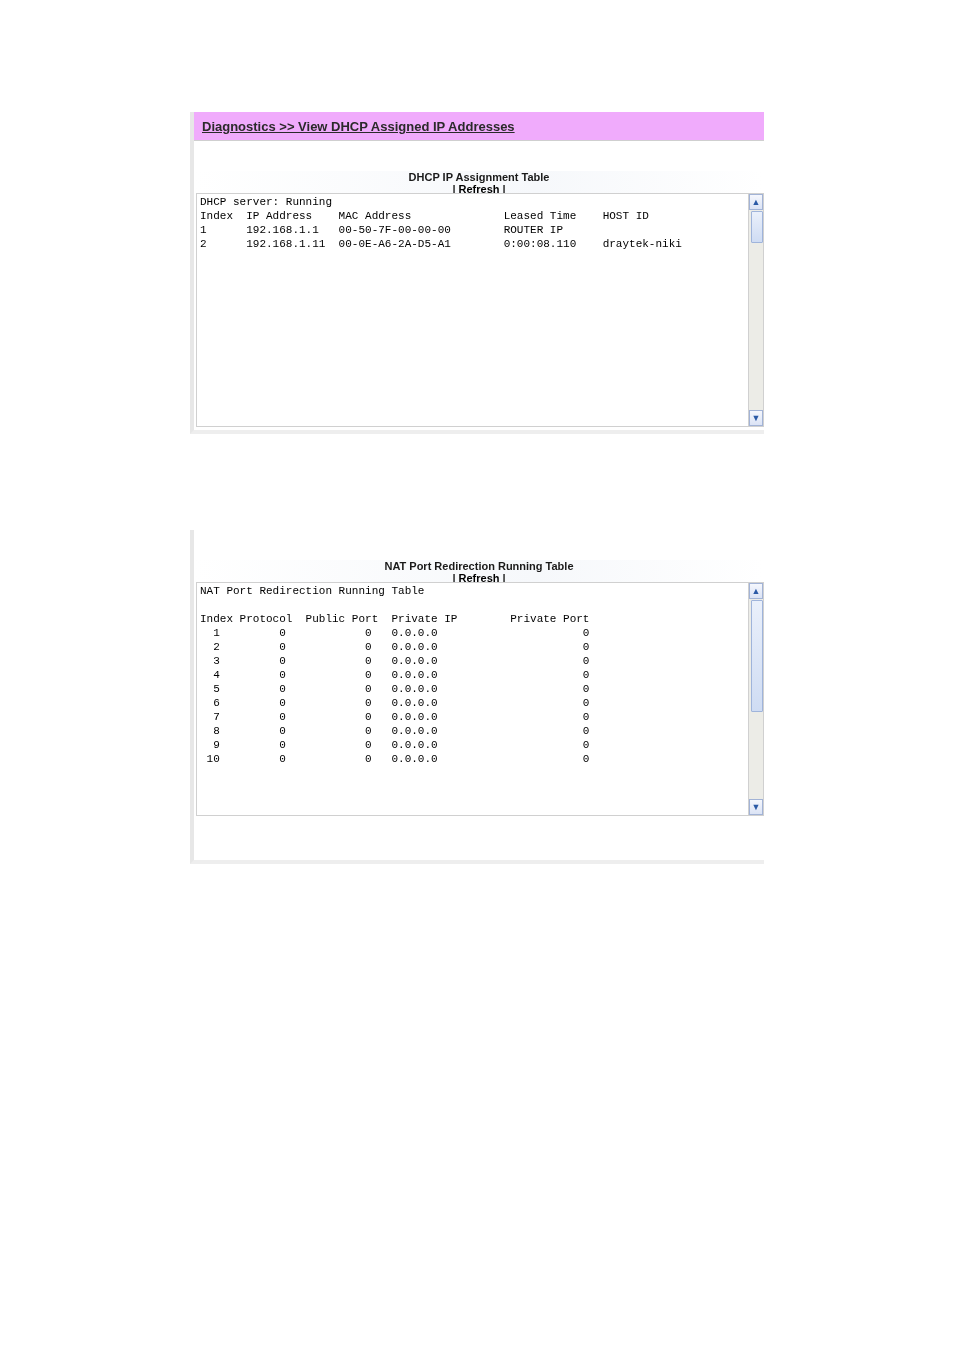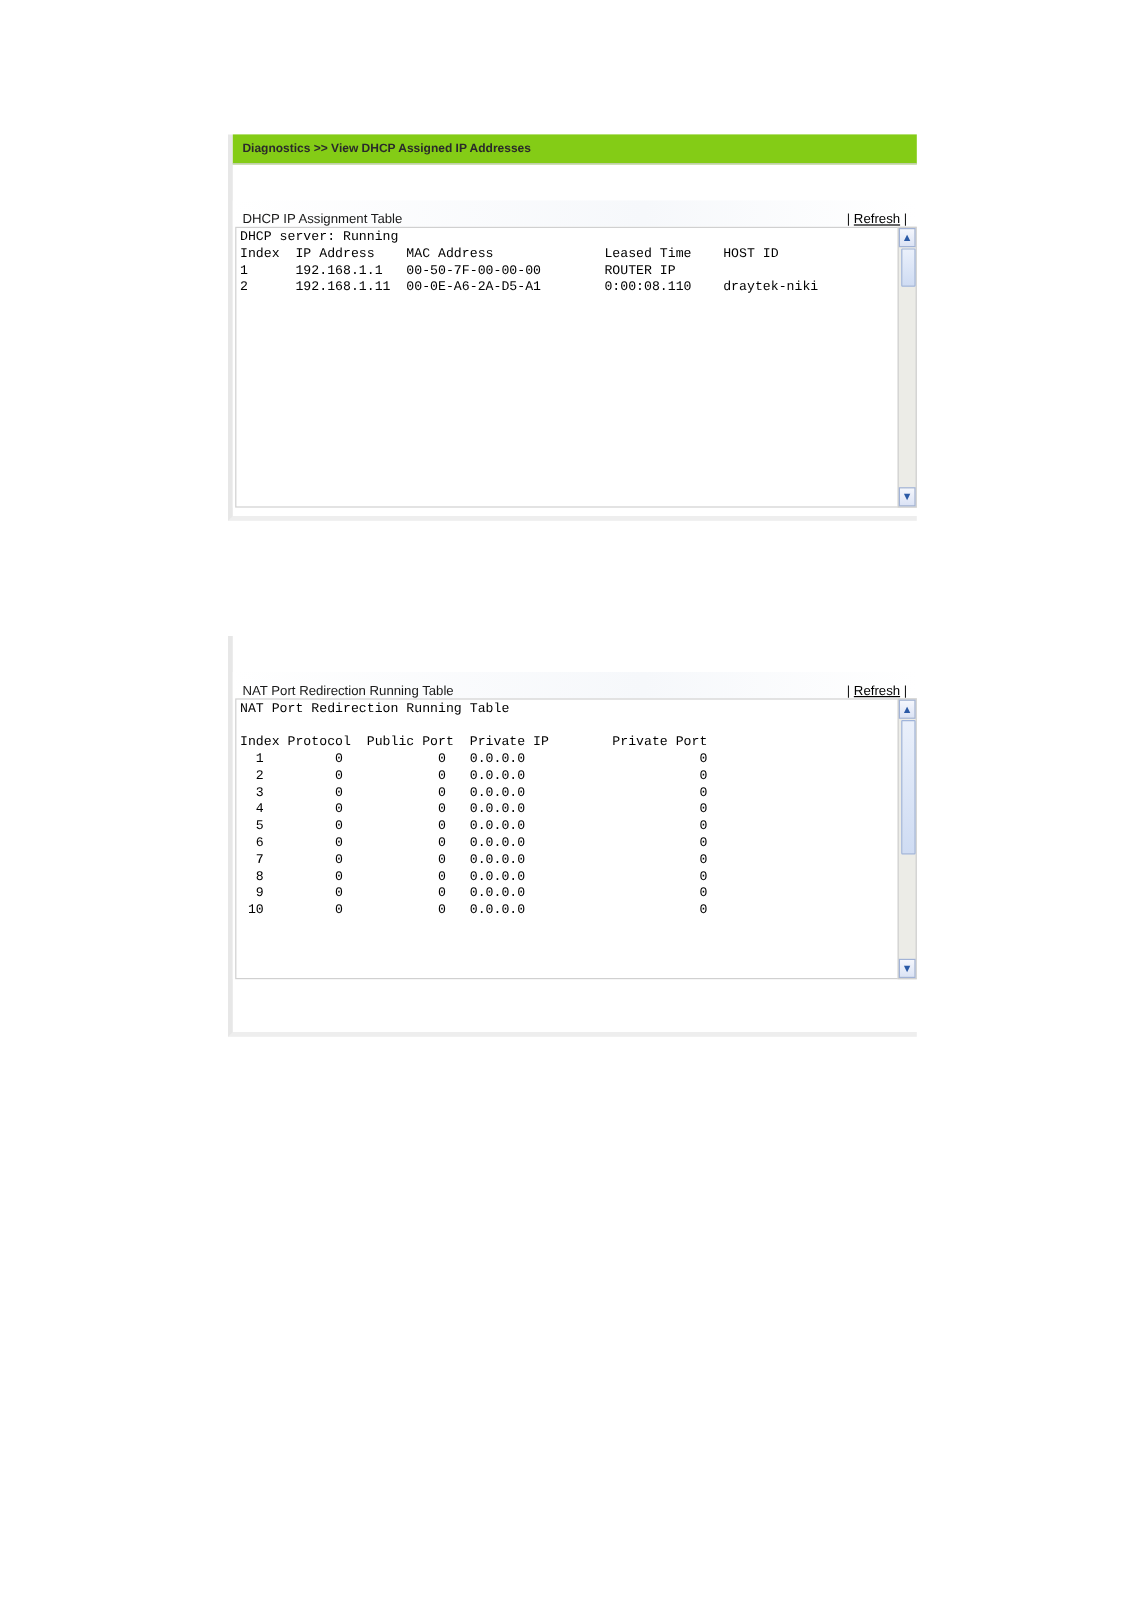"Diagnostics >> View DHCP Assigned" .breadcrumb { background: #84cc16 -> #f0abfc; font-size: 10px -> 13px; text-decoration: none -> underline }
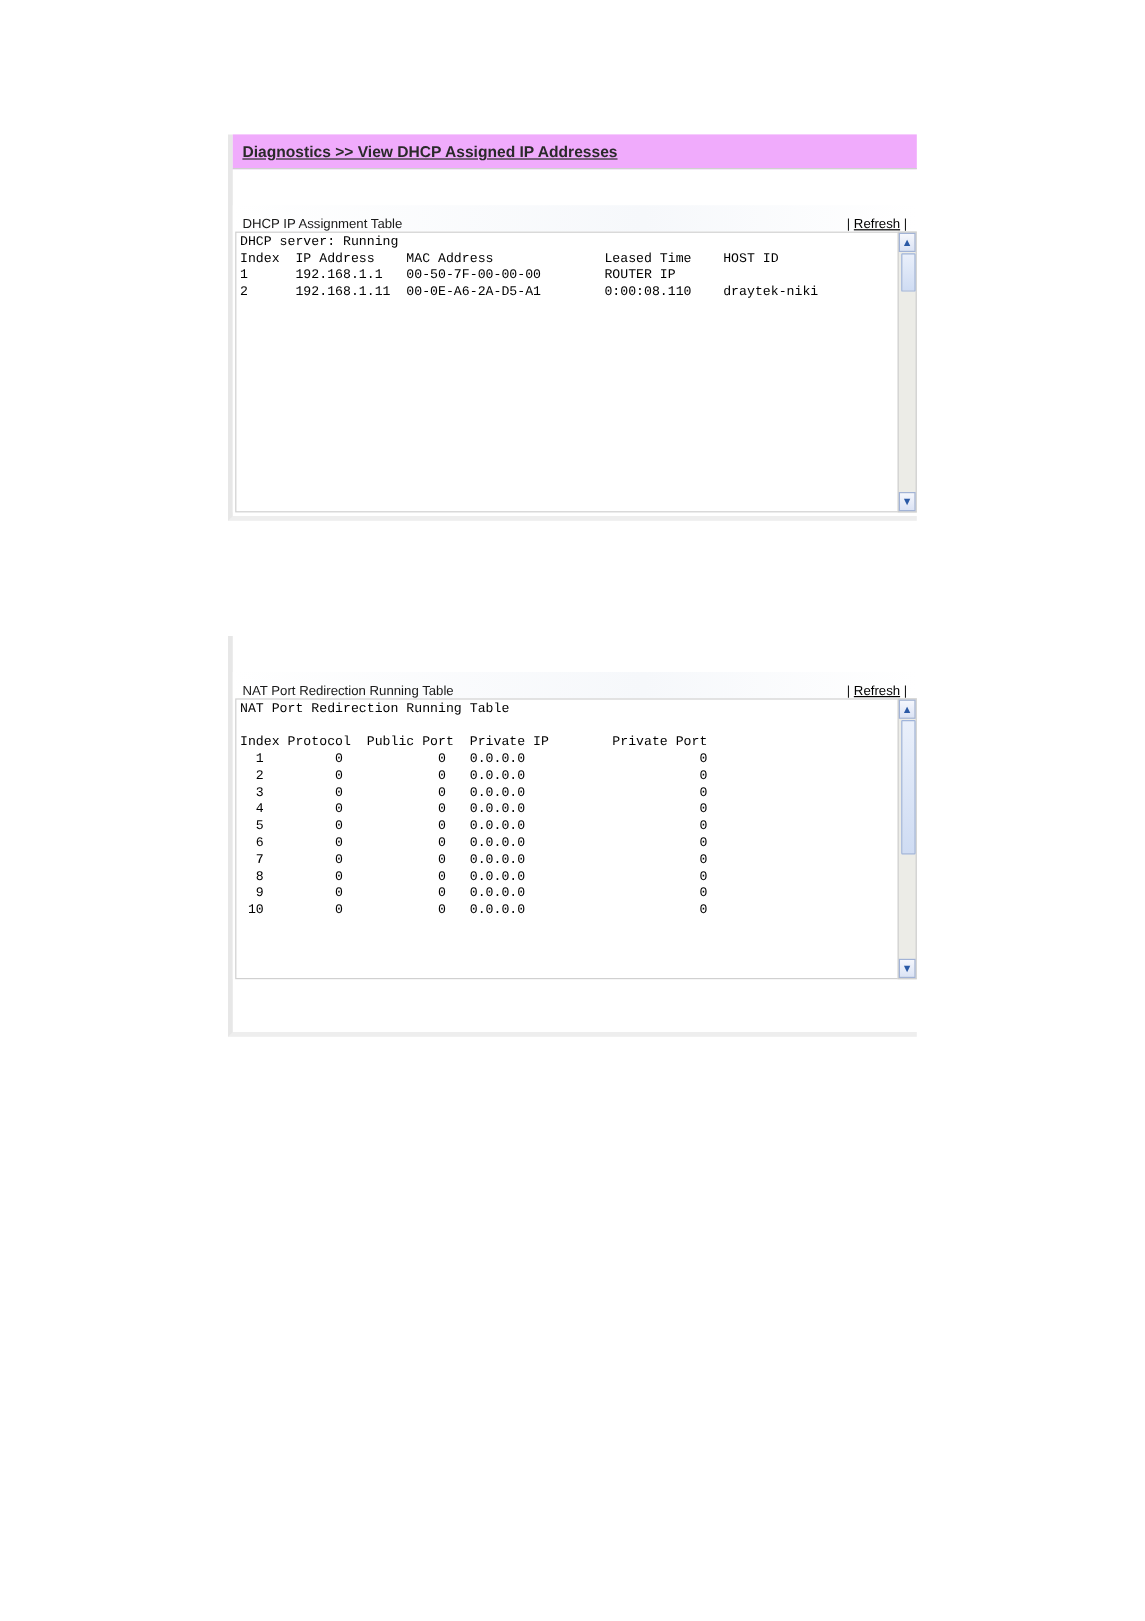"DHCP IP Assignment Table" .titlebar { align-items: flex-end -> center; flex-direction: none -> column; font-weight: normal -> bold }
